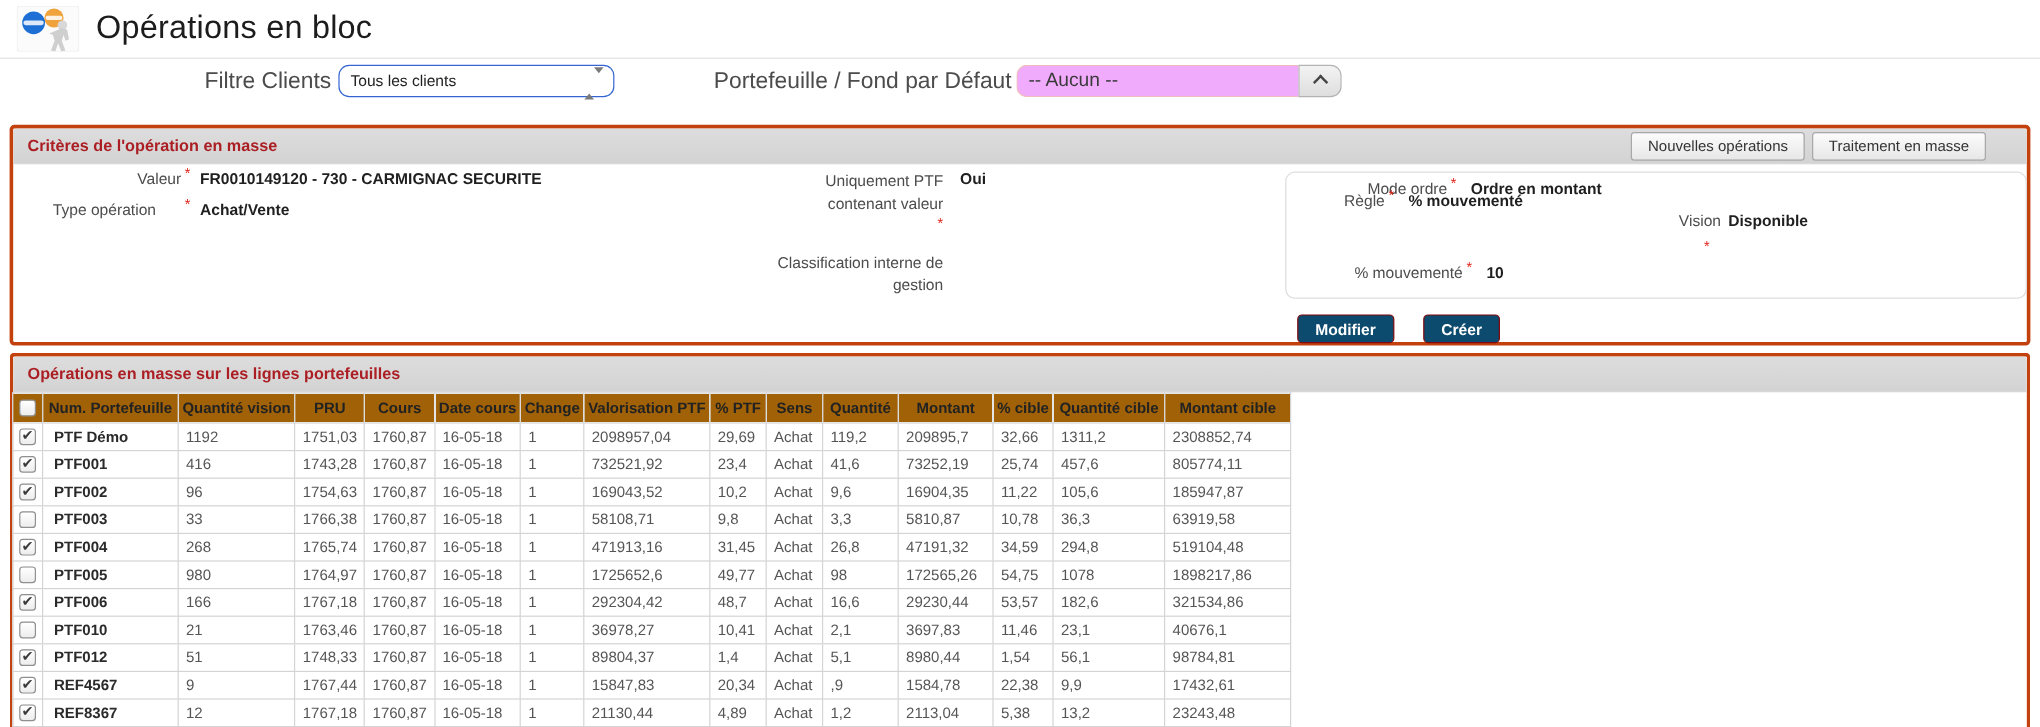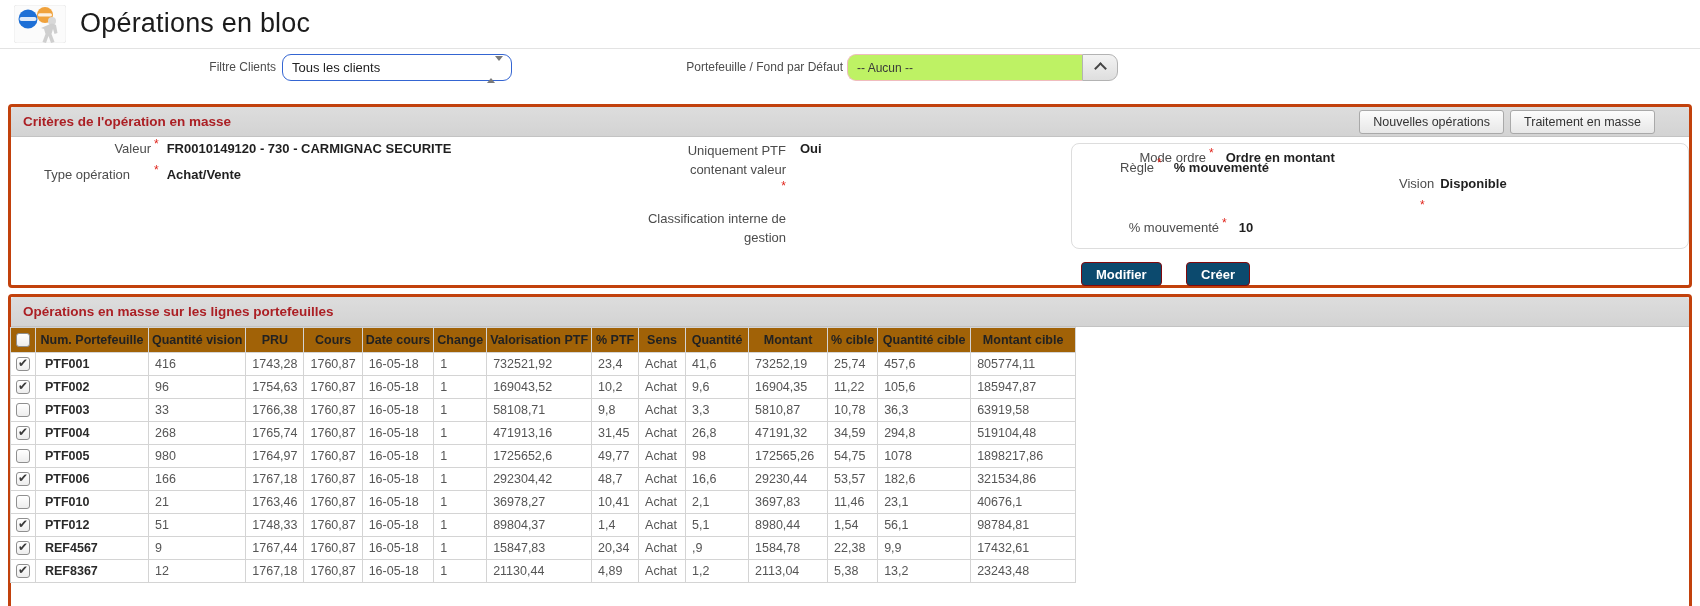"Filtre Clients" .flt-label { font-size: 12px -> 19px }
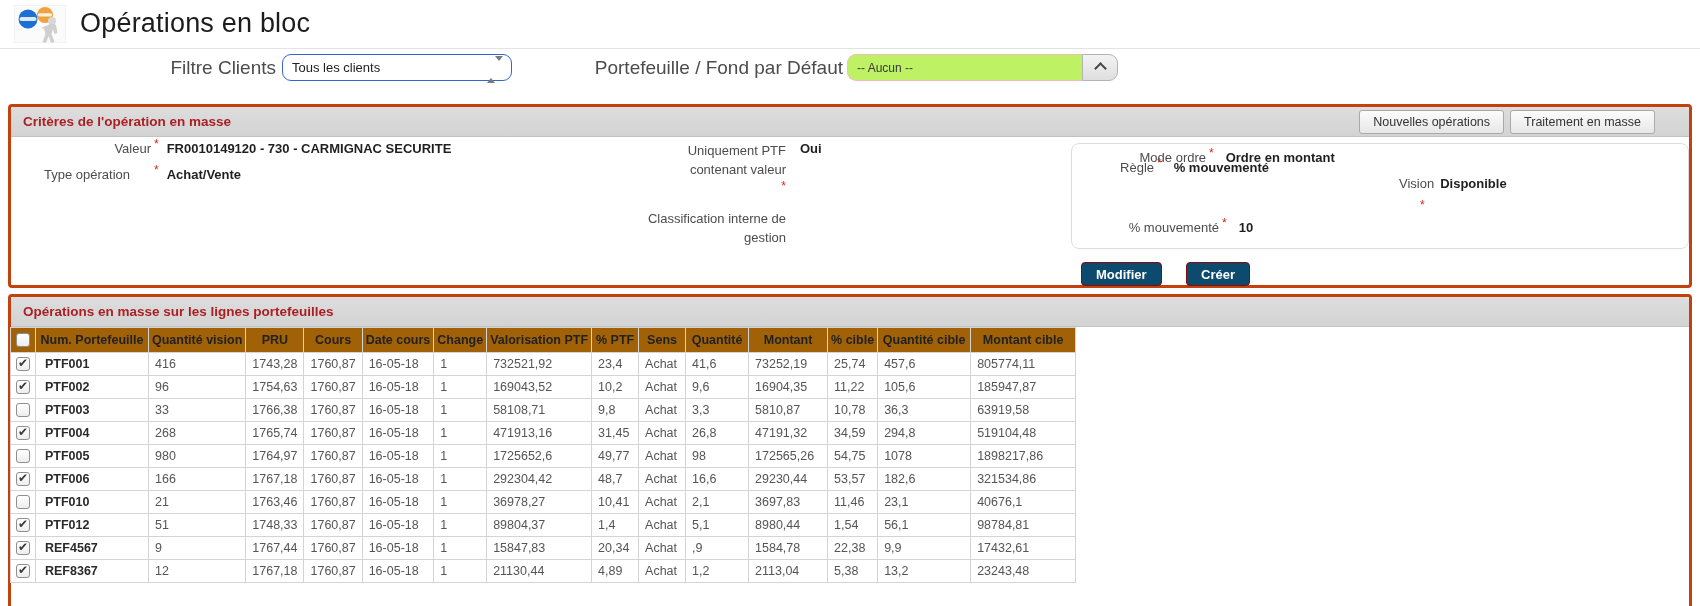"-- Aucun --" .ptf-input { background: #bef264 -> #f0abfc; font-size: 12px -> 16px }
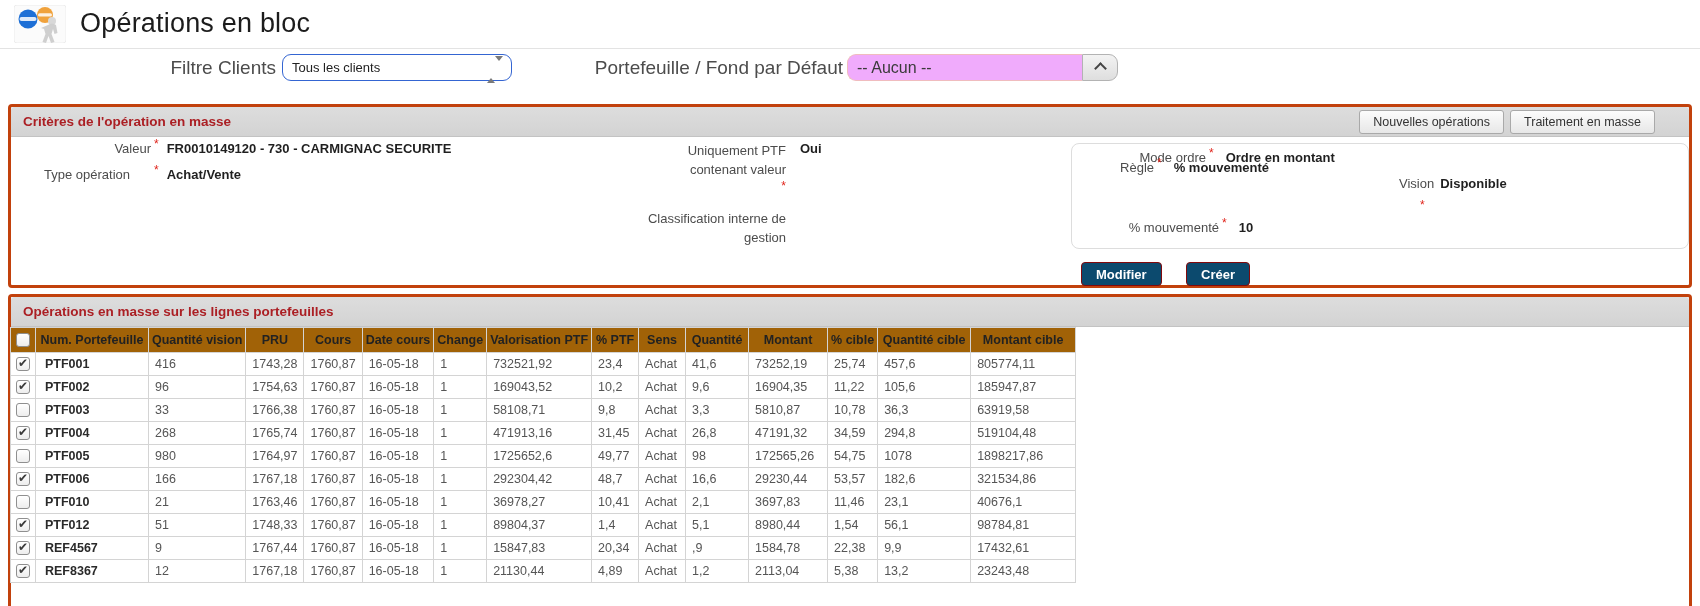"PTF Démo" tr { html: none -> <tr> <td><input></td> <td>PTF Démo</td> <td>1192</td> <td>1751,03</td> <td>1760,87</td> <td>16-05-18</td> <td>1</td> <td>2098957,04</td> <td>29,69</td> <td>Achat</td> <td>119,2</td> <td>209895,7</td> <td>32,66</td> <td>1311,2</td> <td>2308852,74</td> </tr> }
